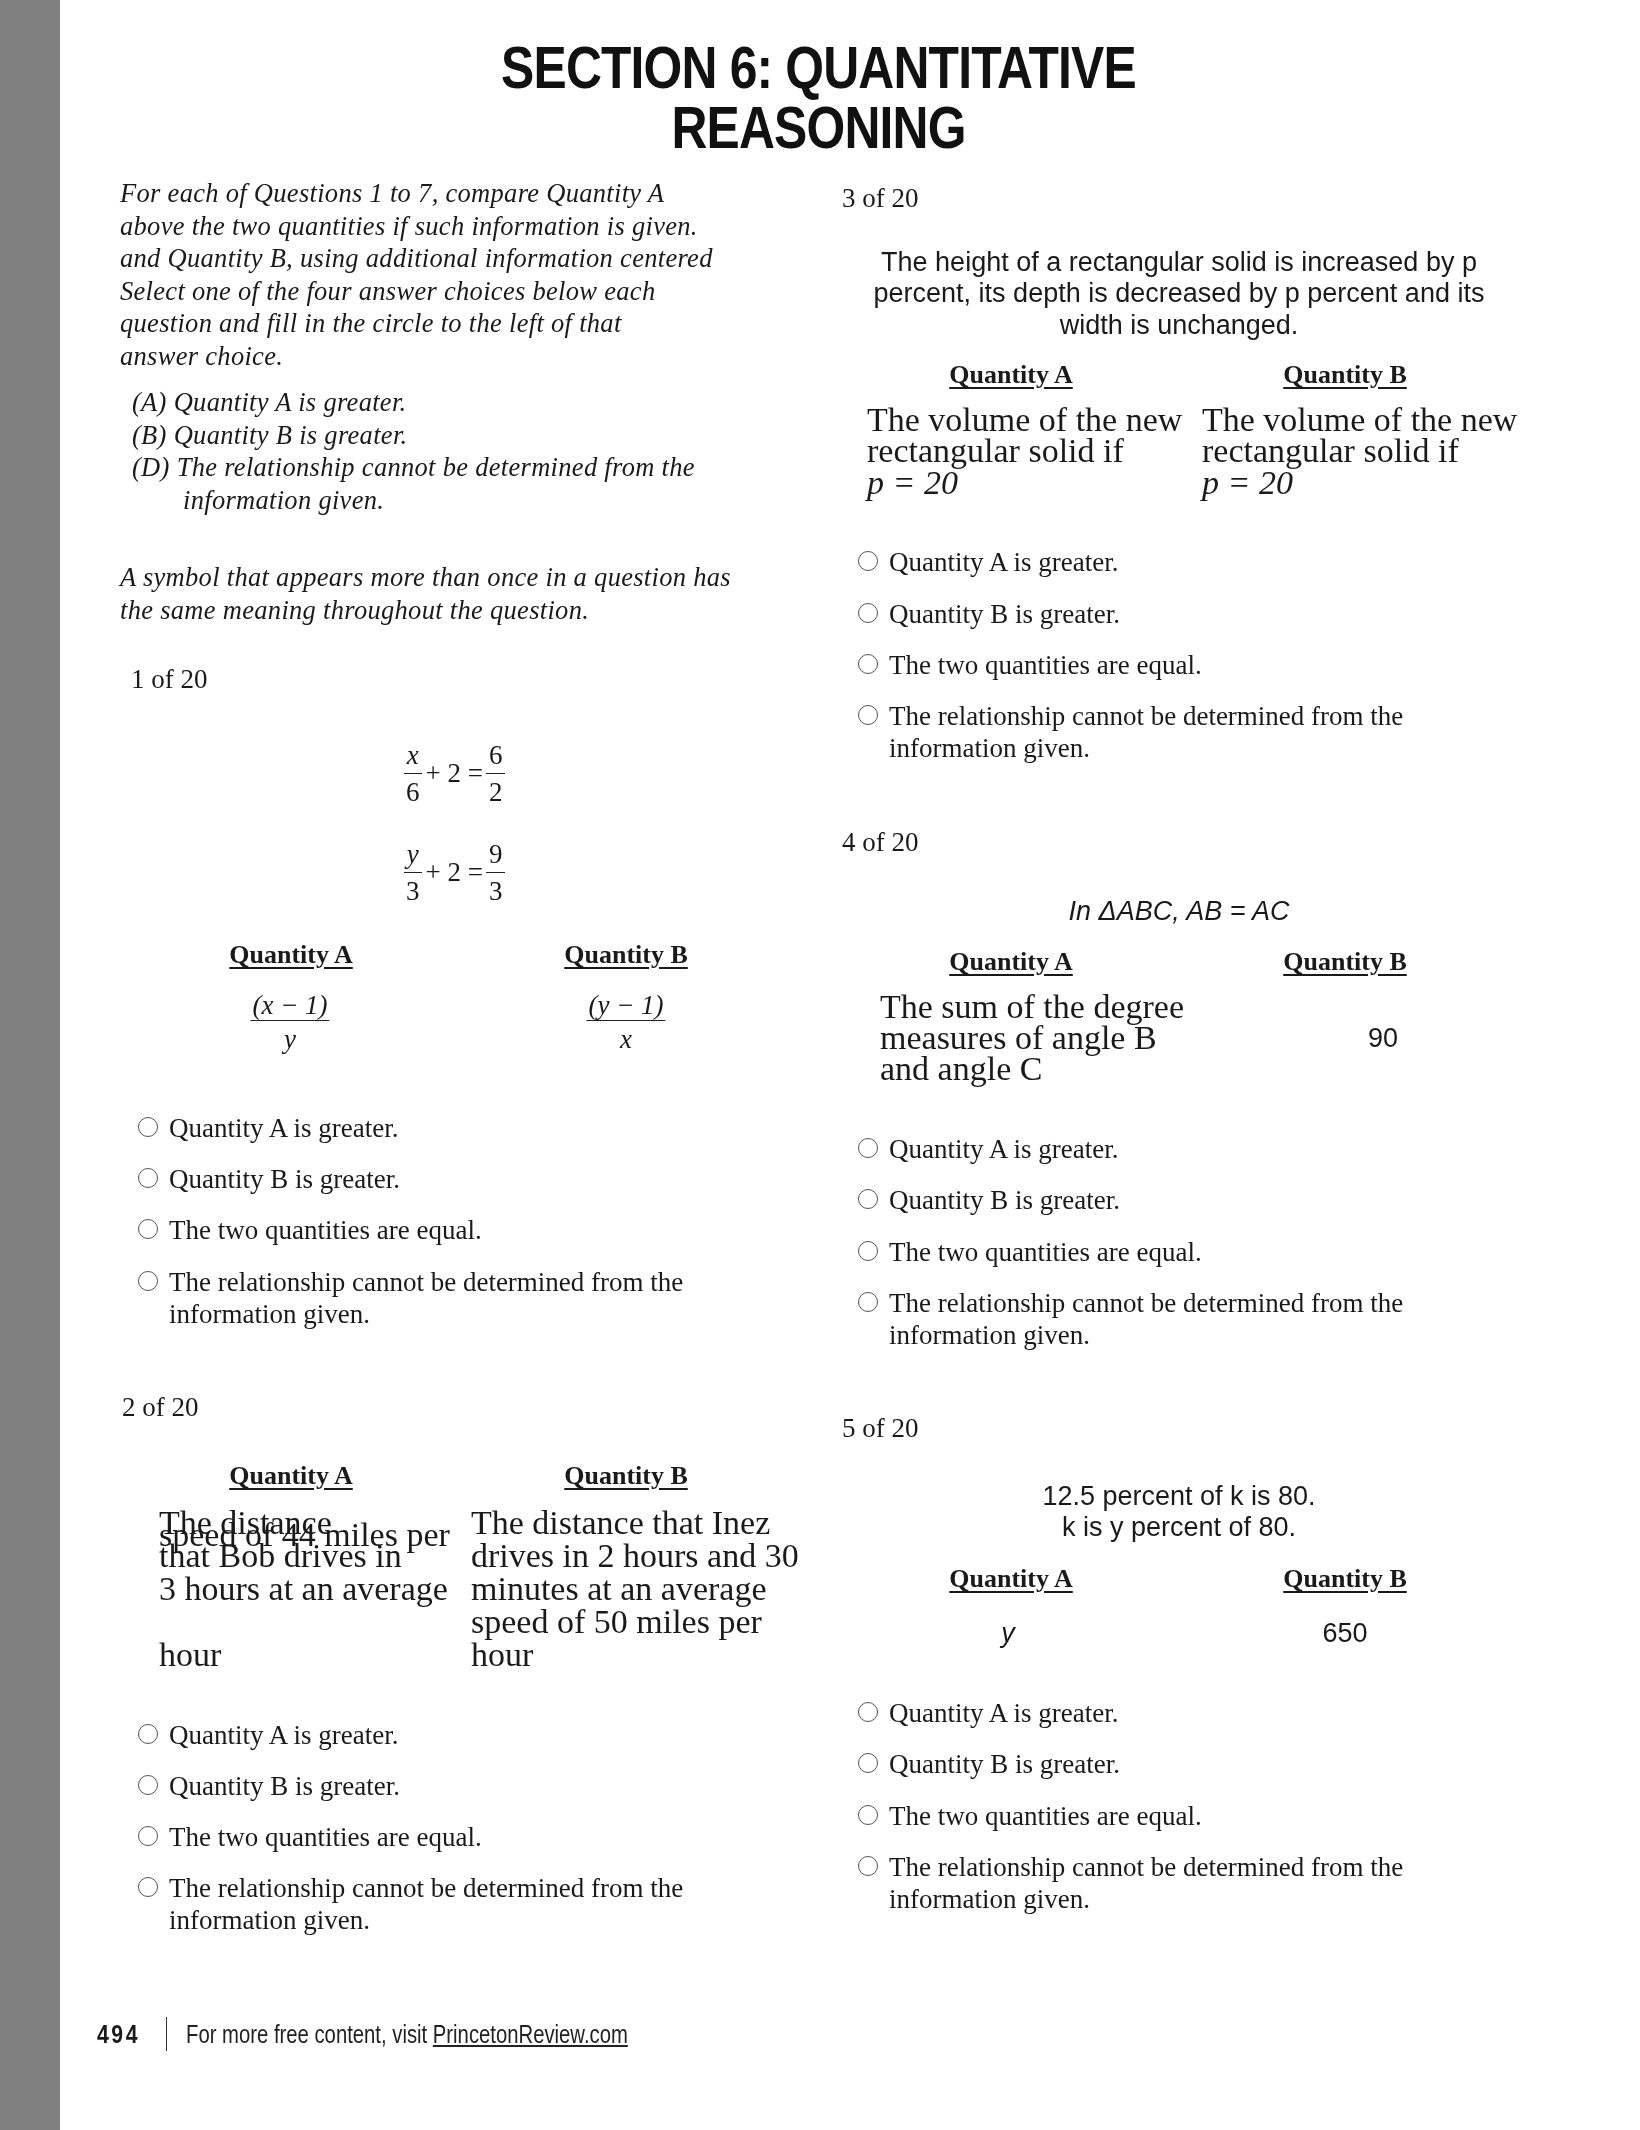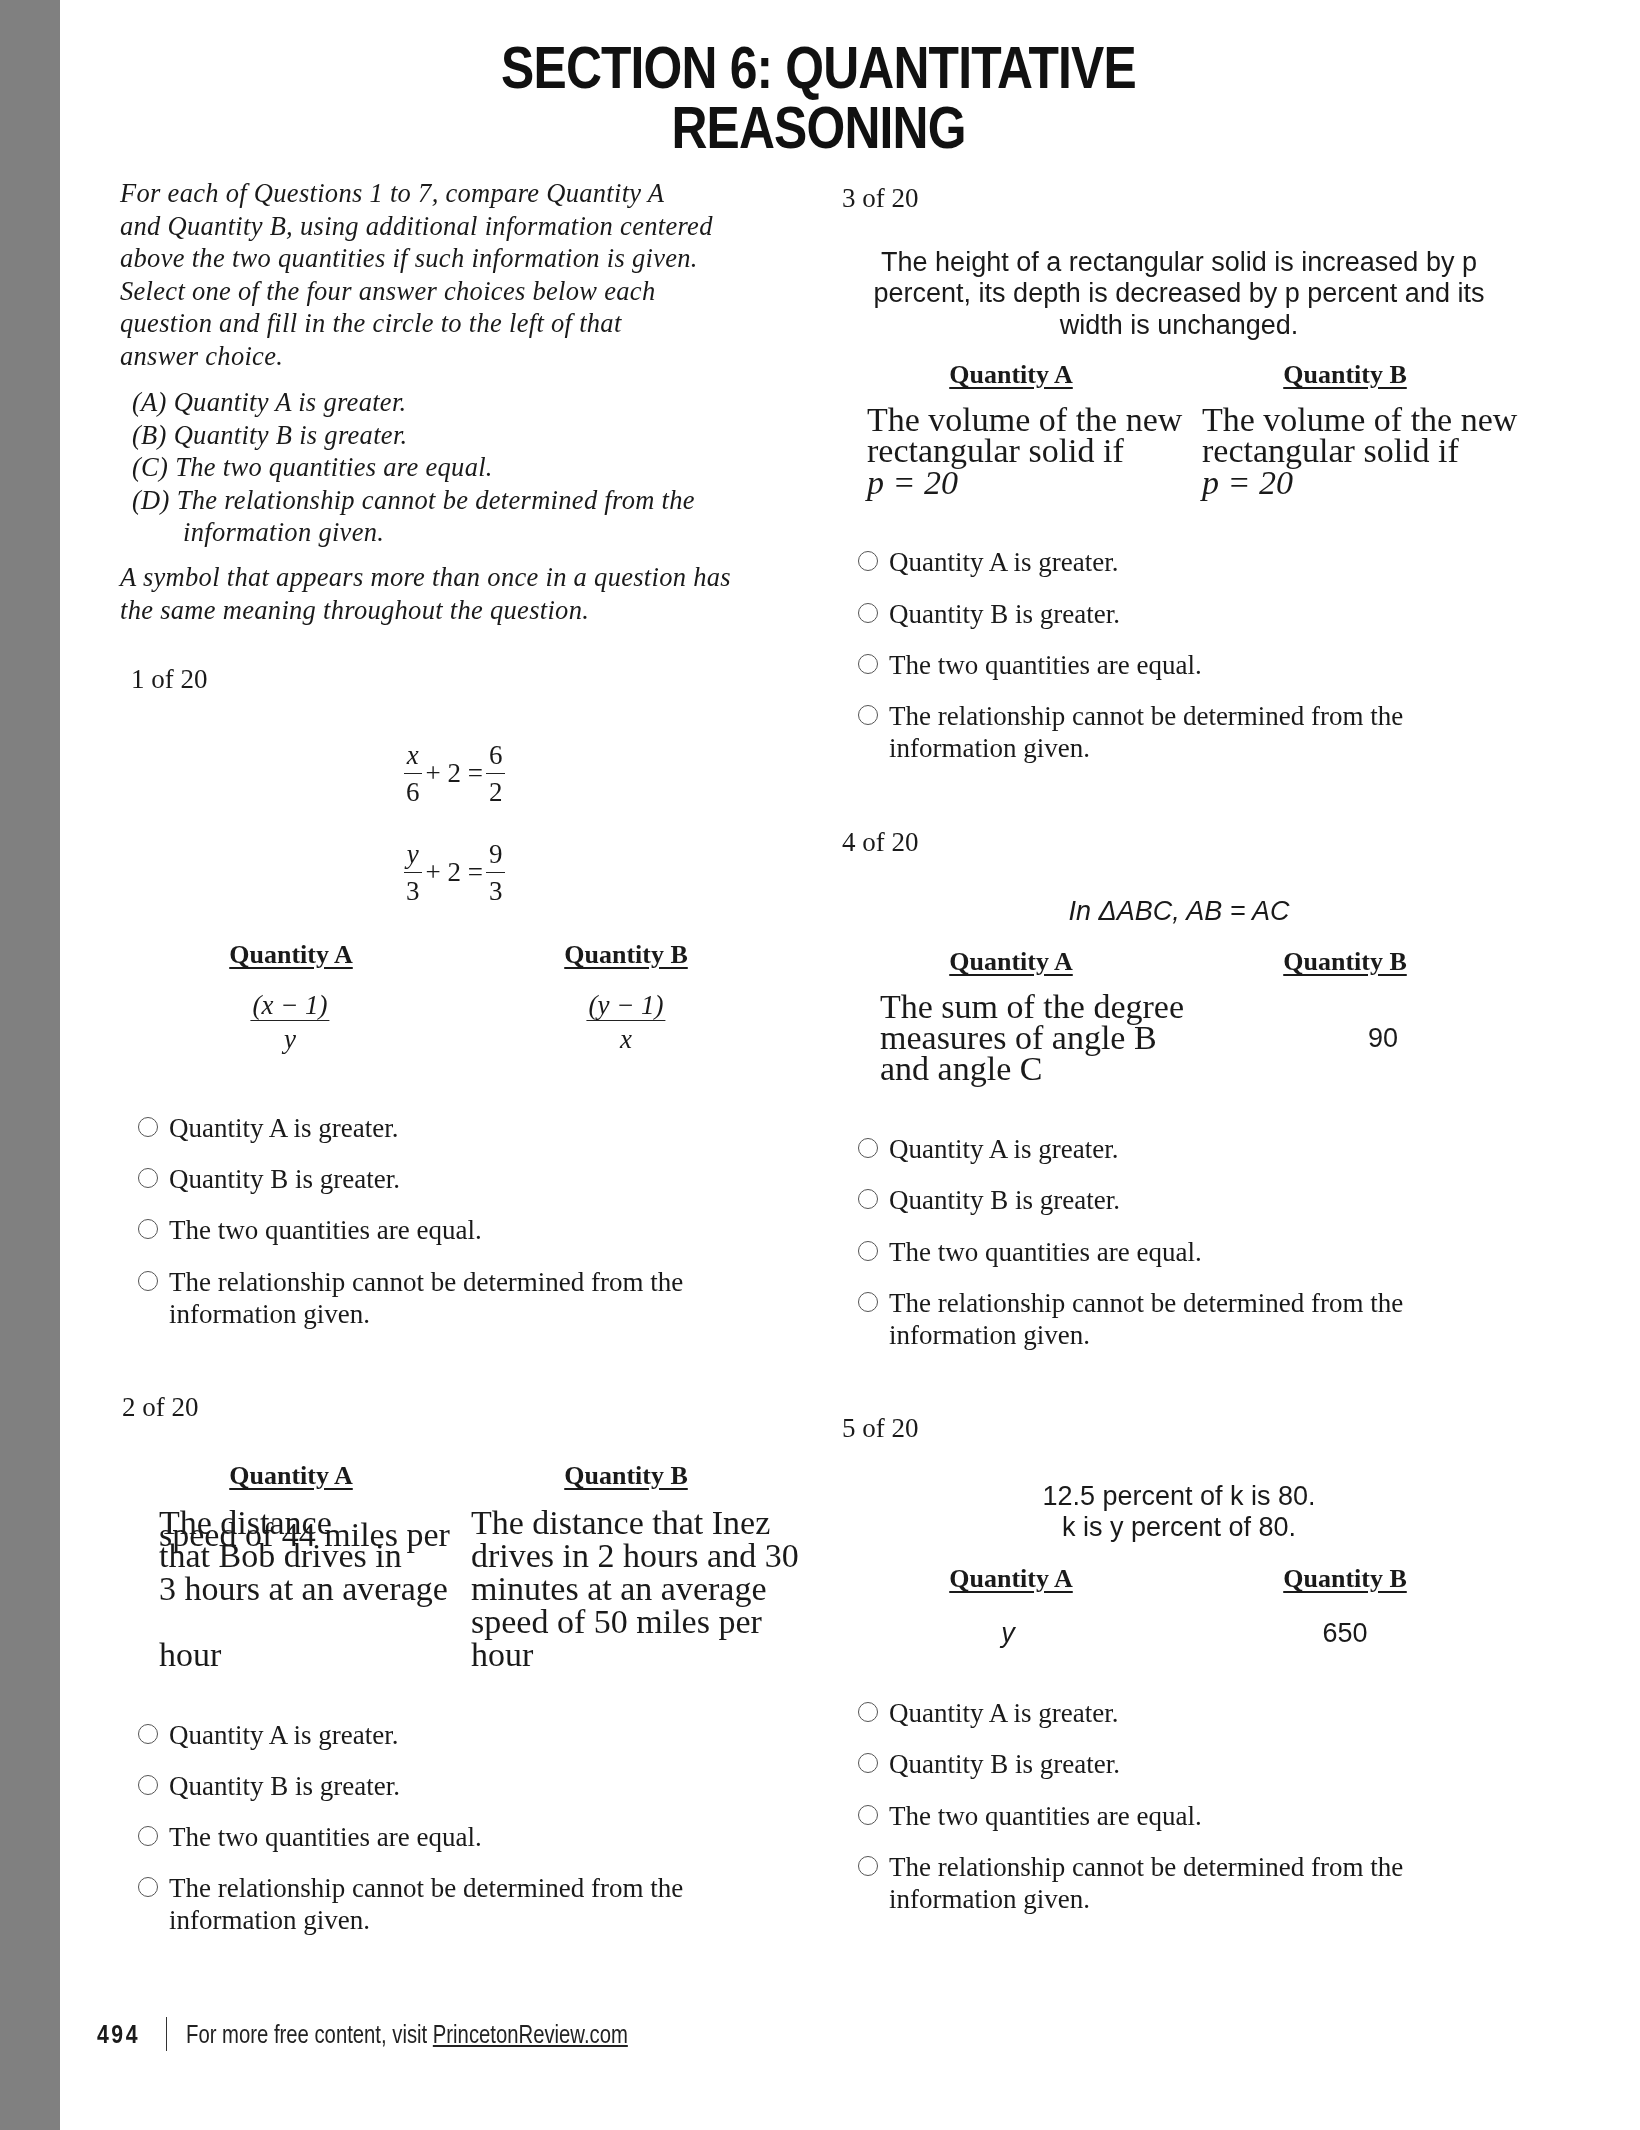"and Quantity B, using additional" span.line { order: before "above the two quantities if" -> after "above the two quantities if" }
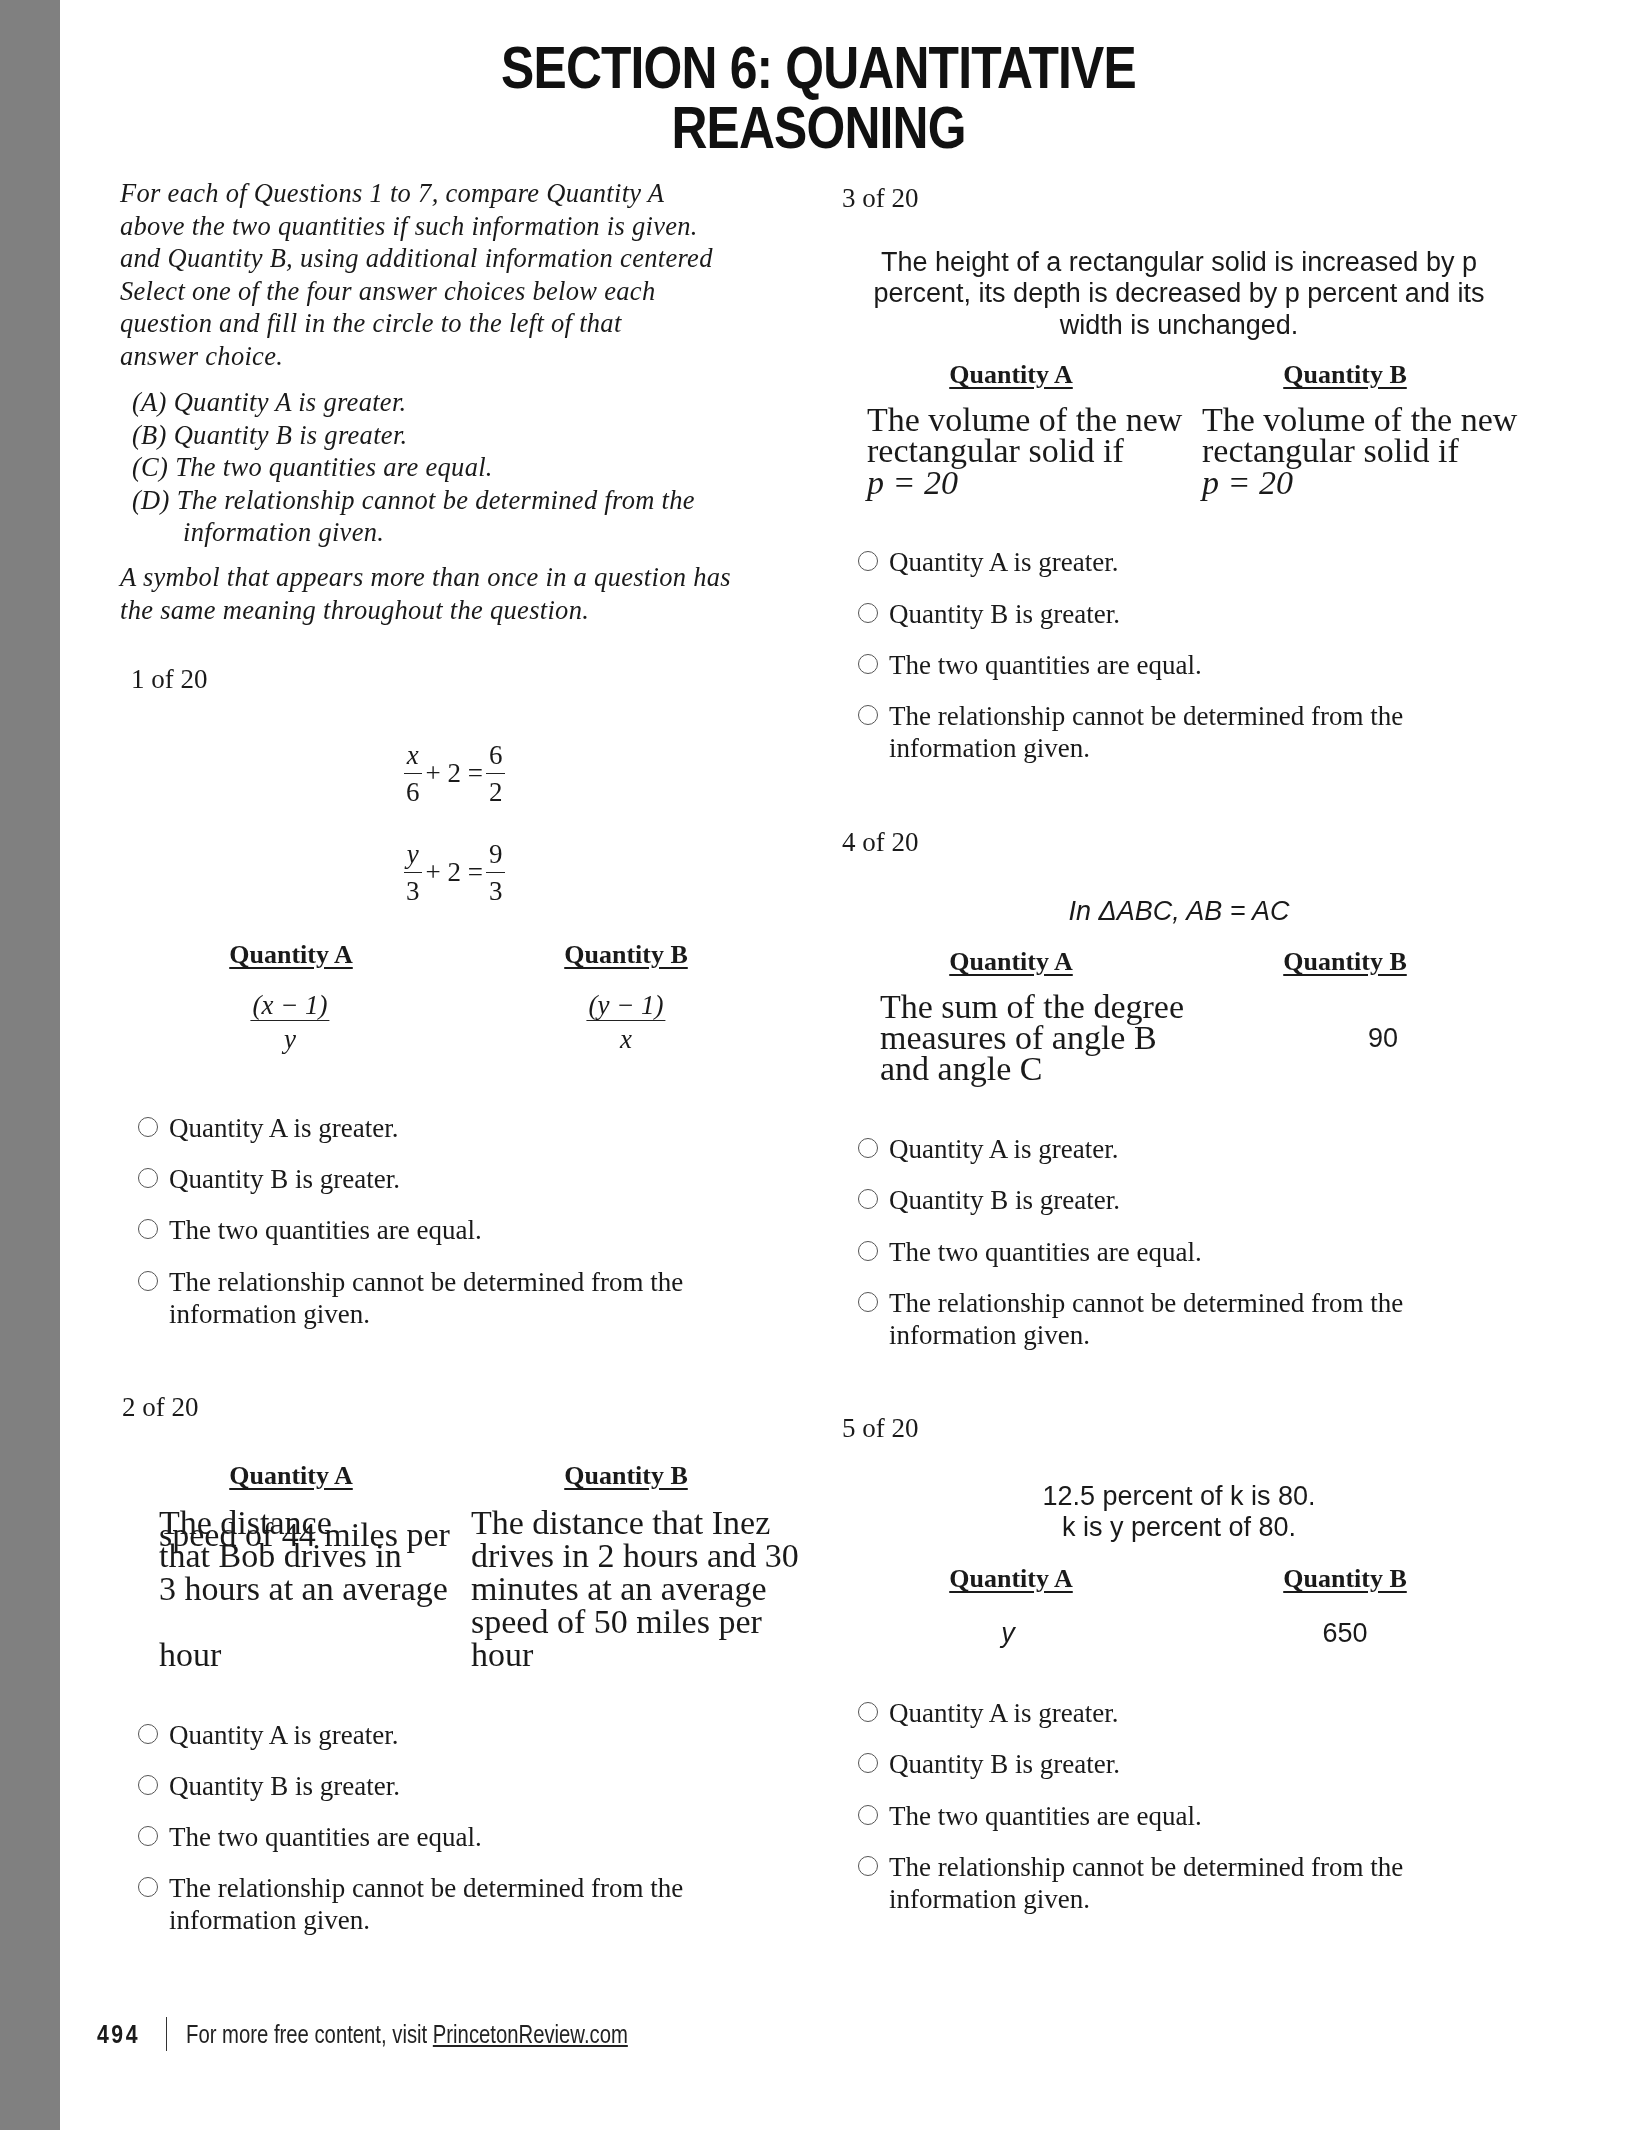"(C) The two quantities are" span.line { html: <span><span>(C)</span> <span>The two quantities are equal.</span></span> -> none }
